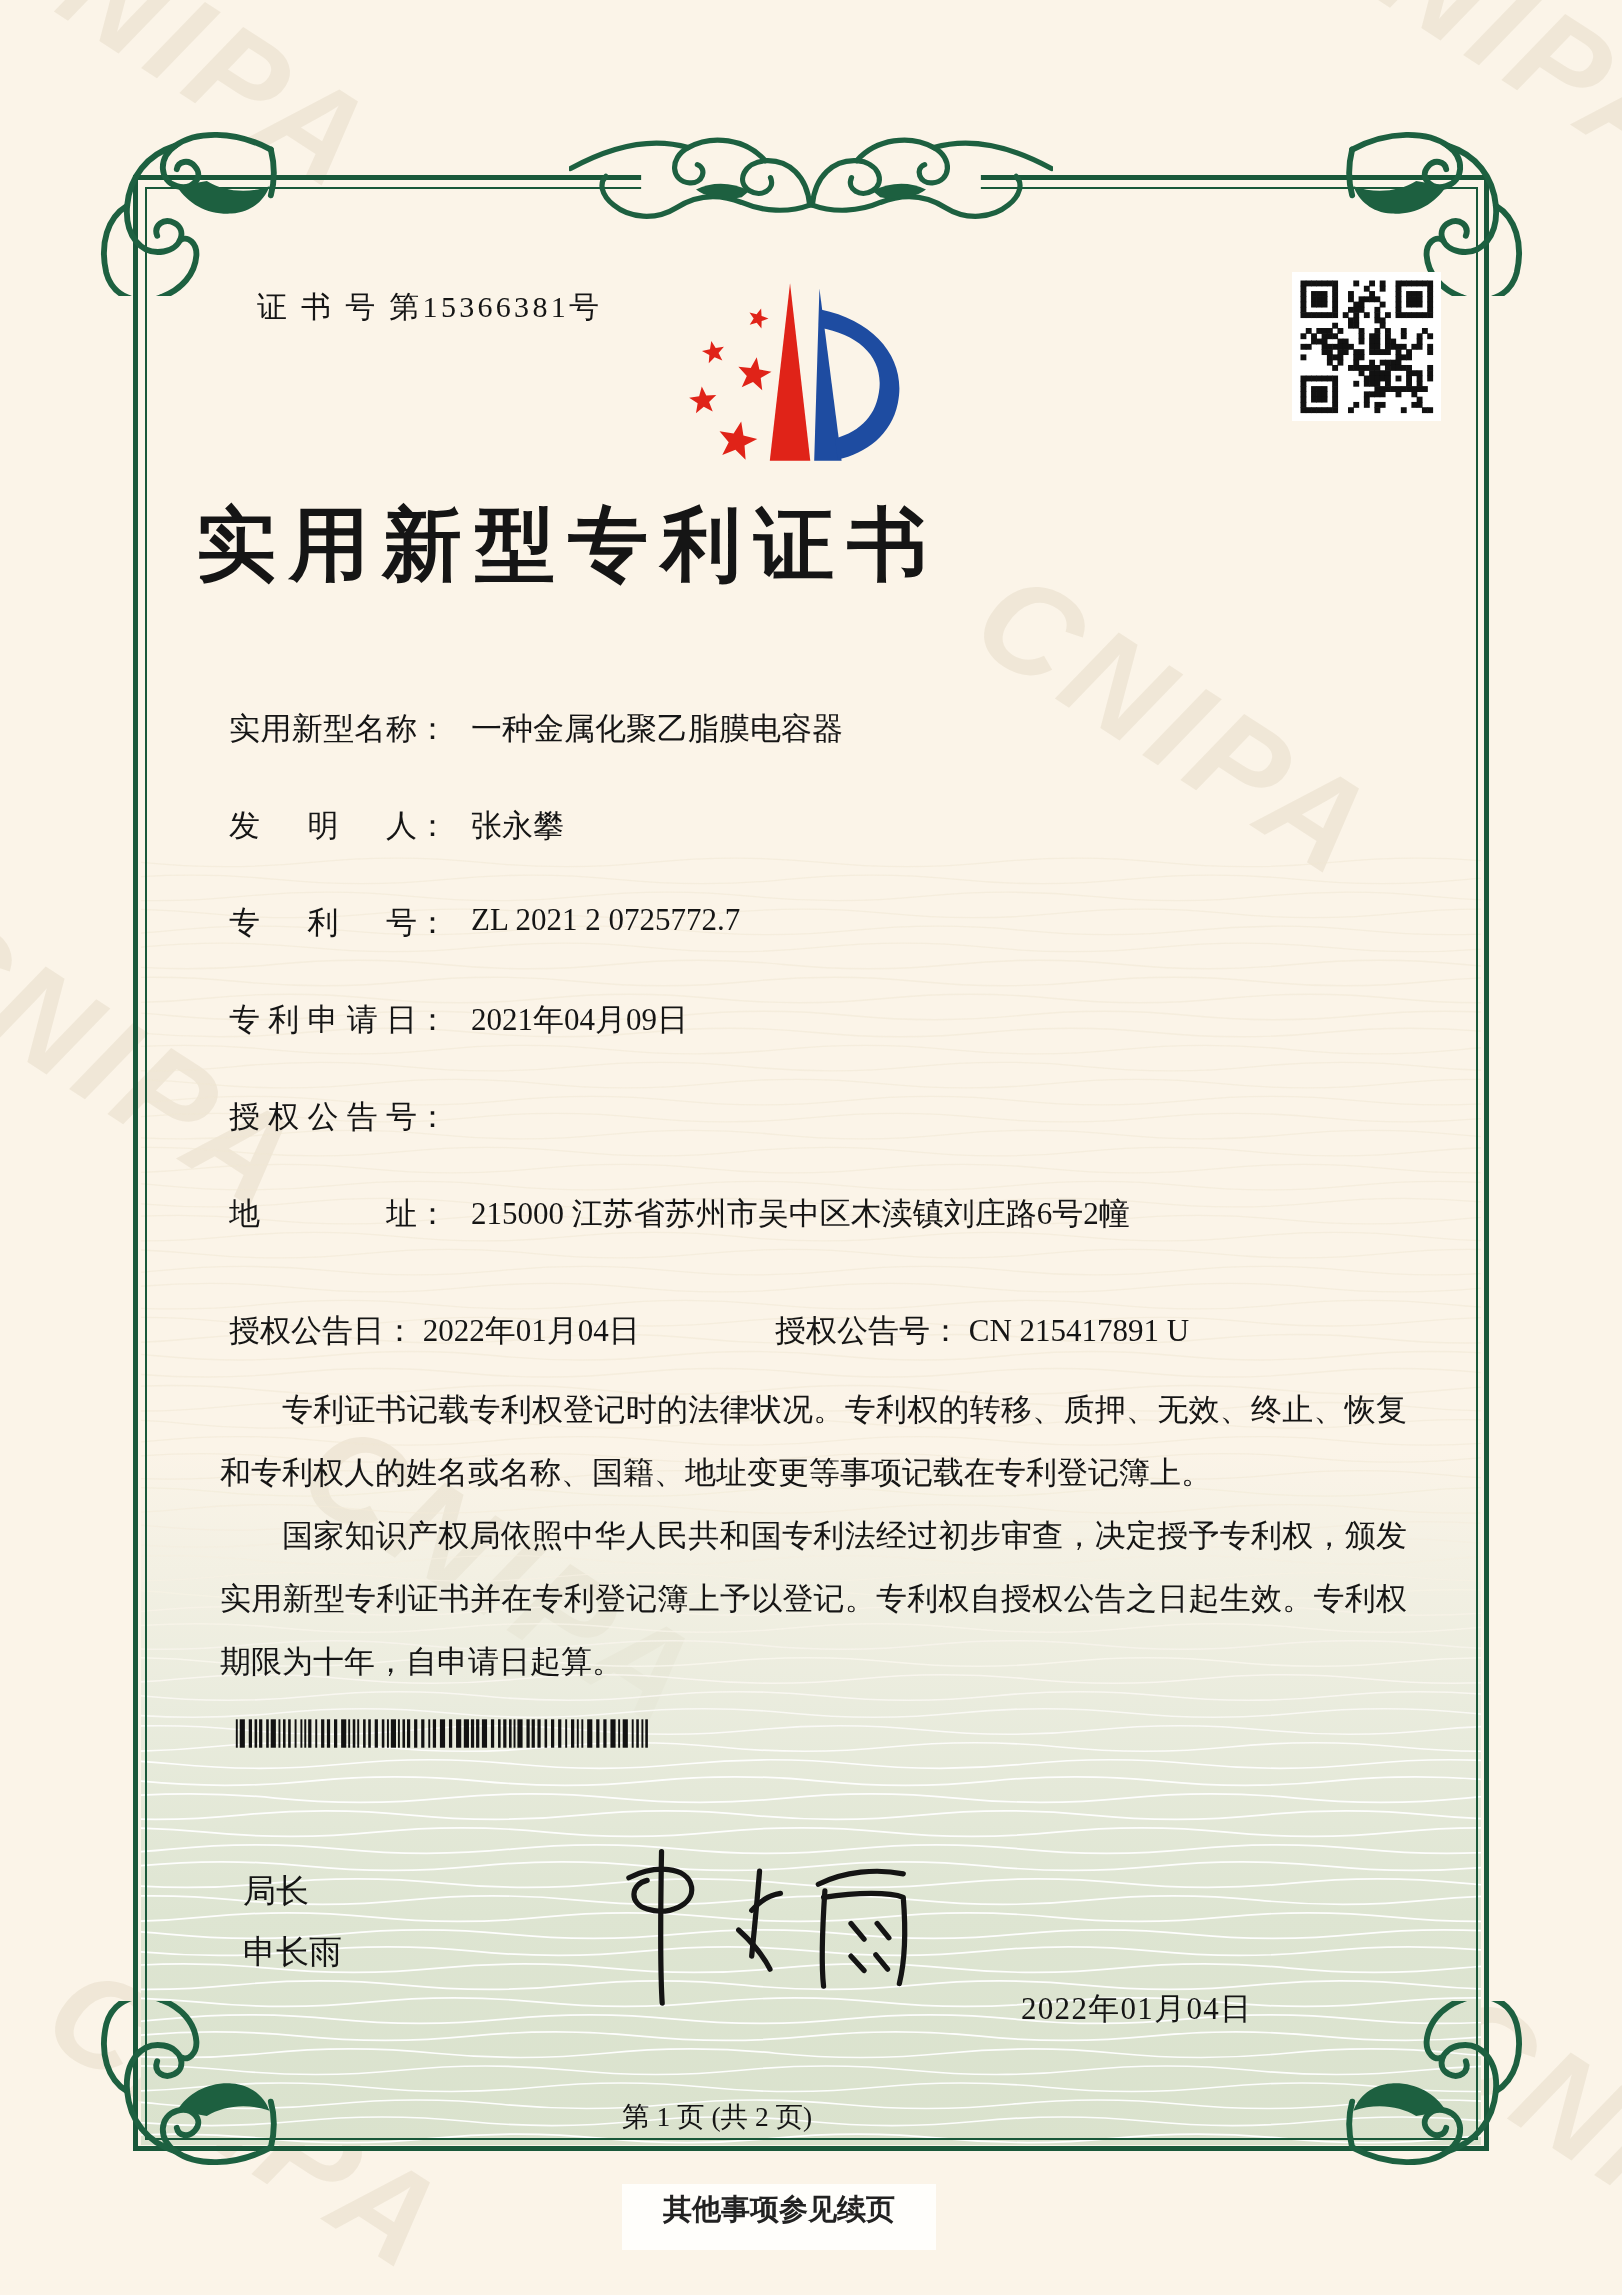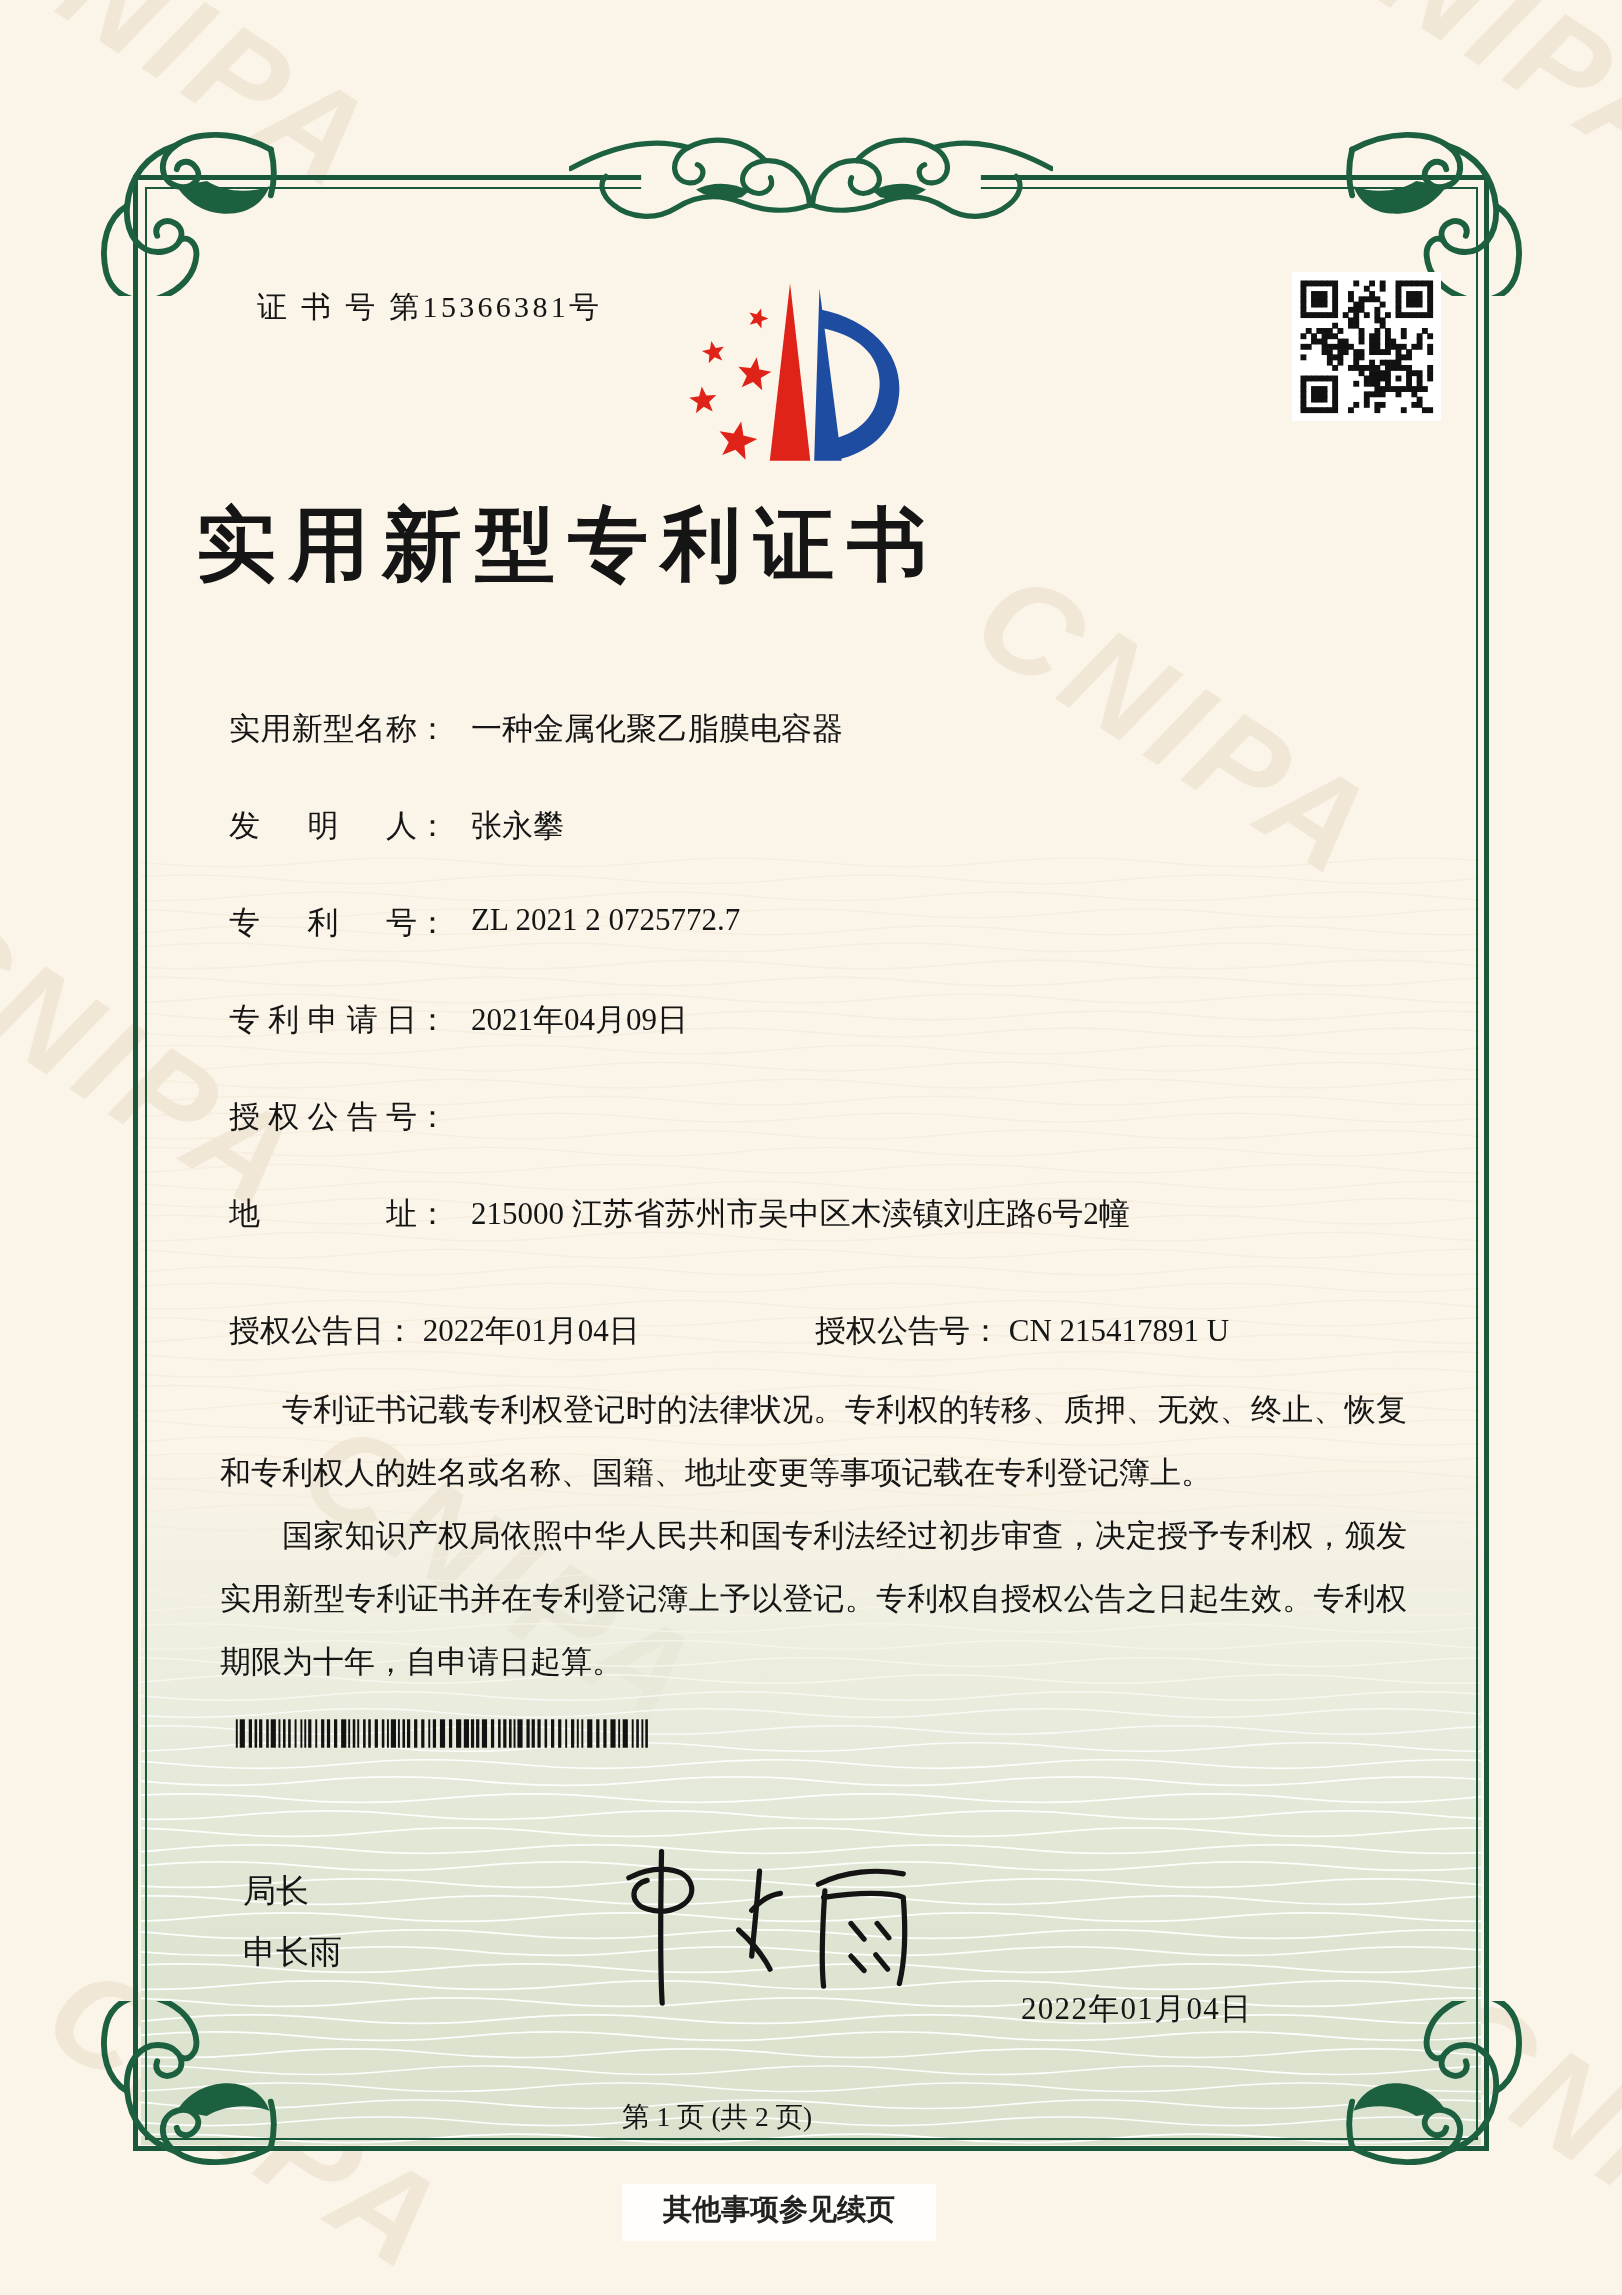"授权公告号： CN 215417891 U" div.grant { left: 815px -> 775px }
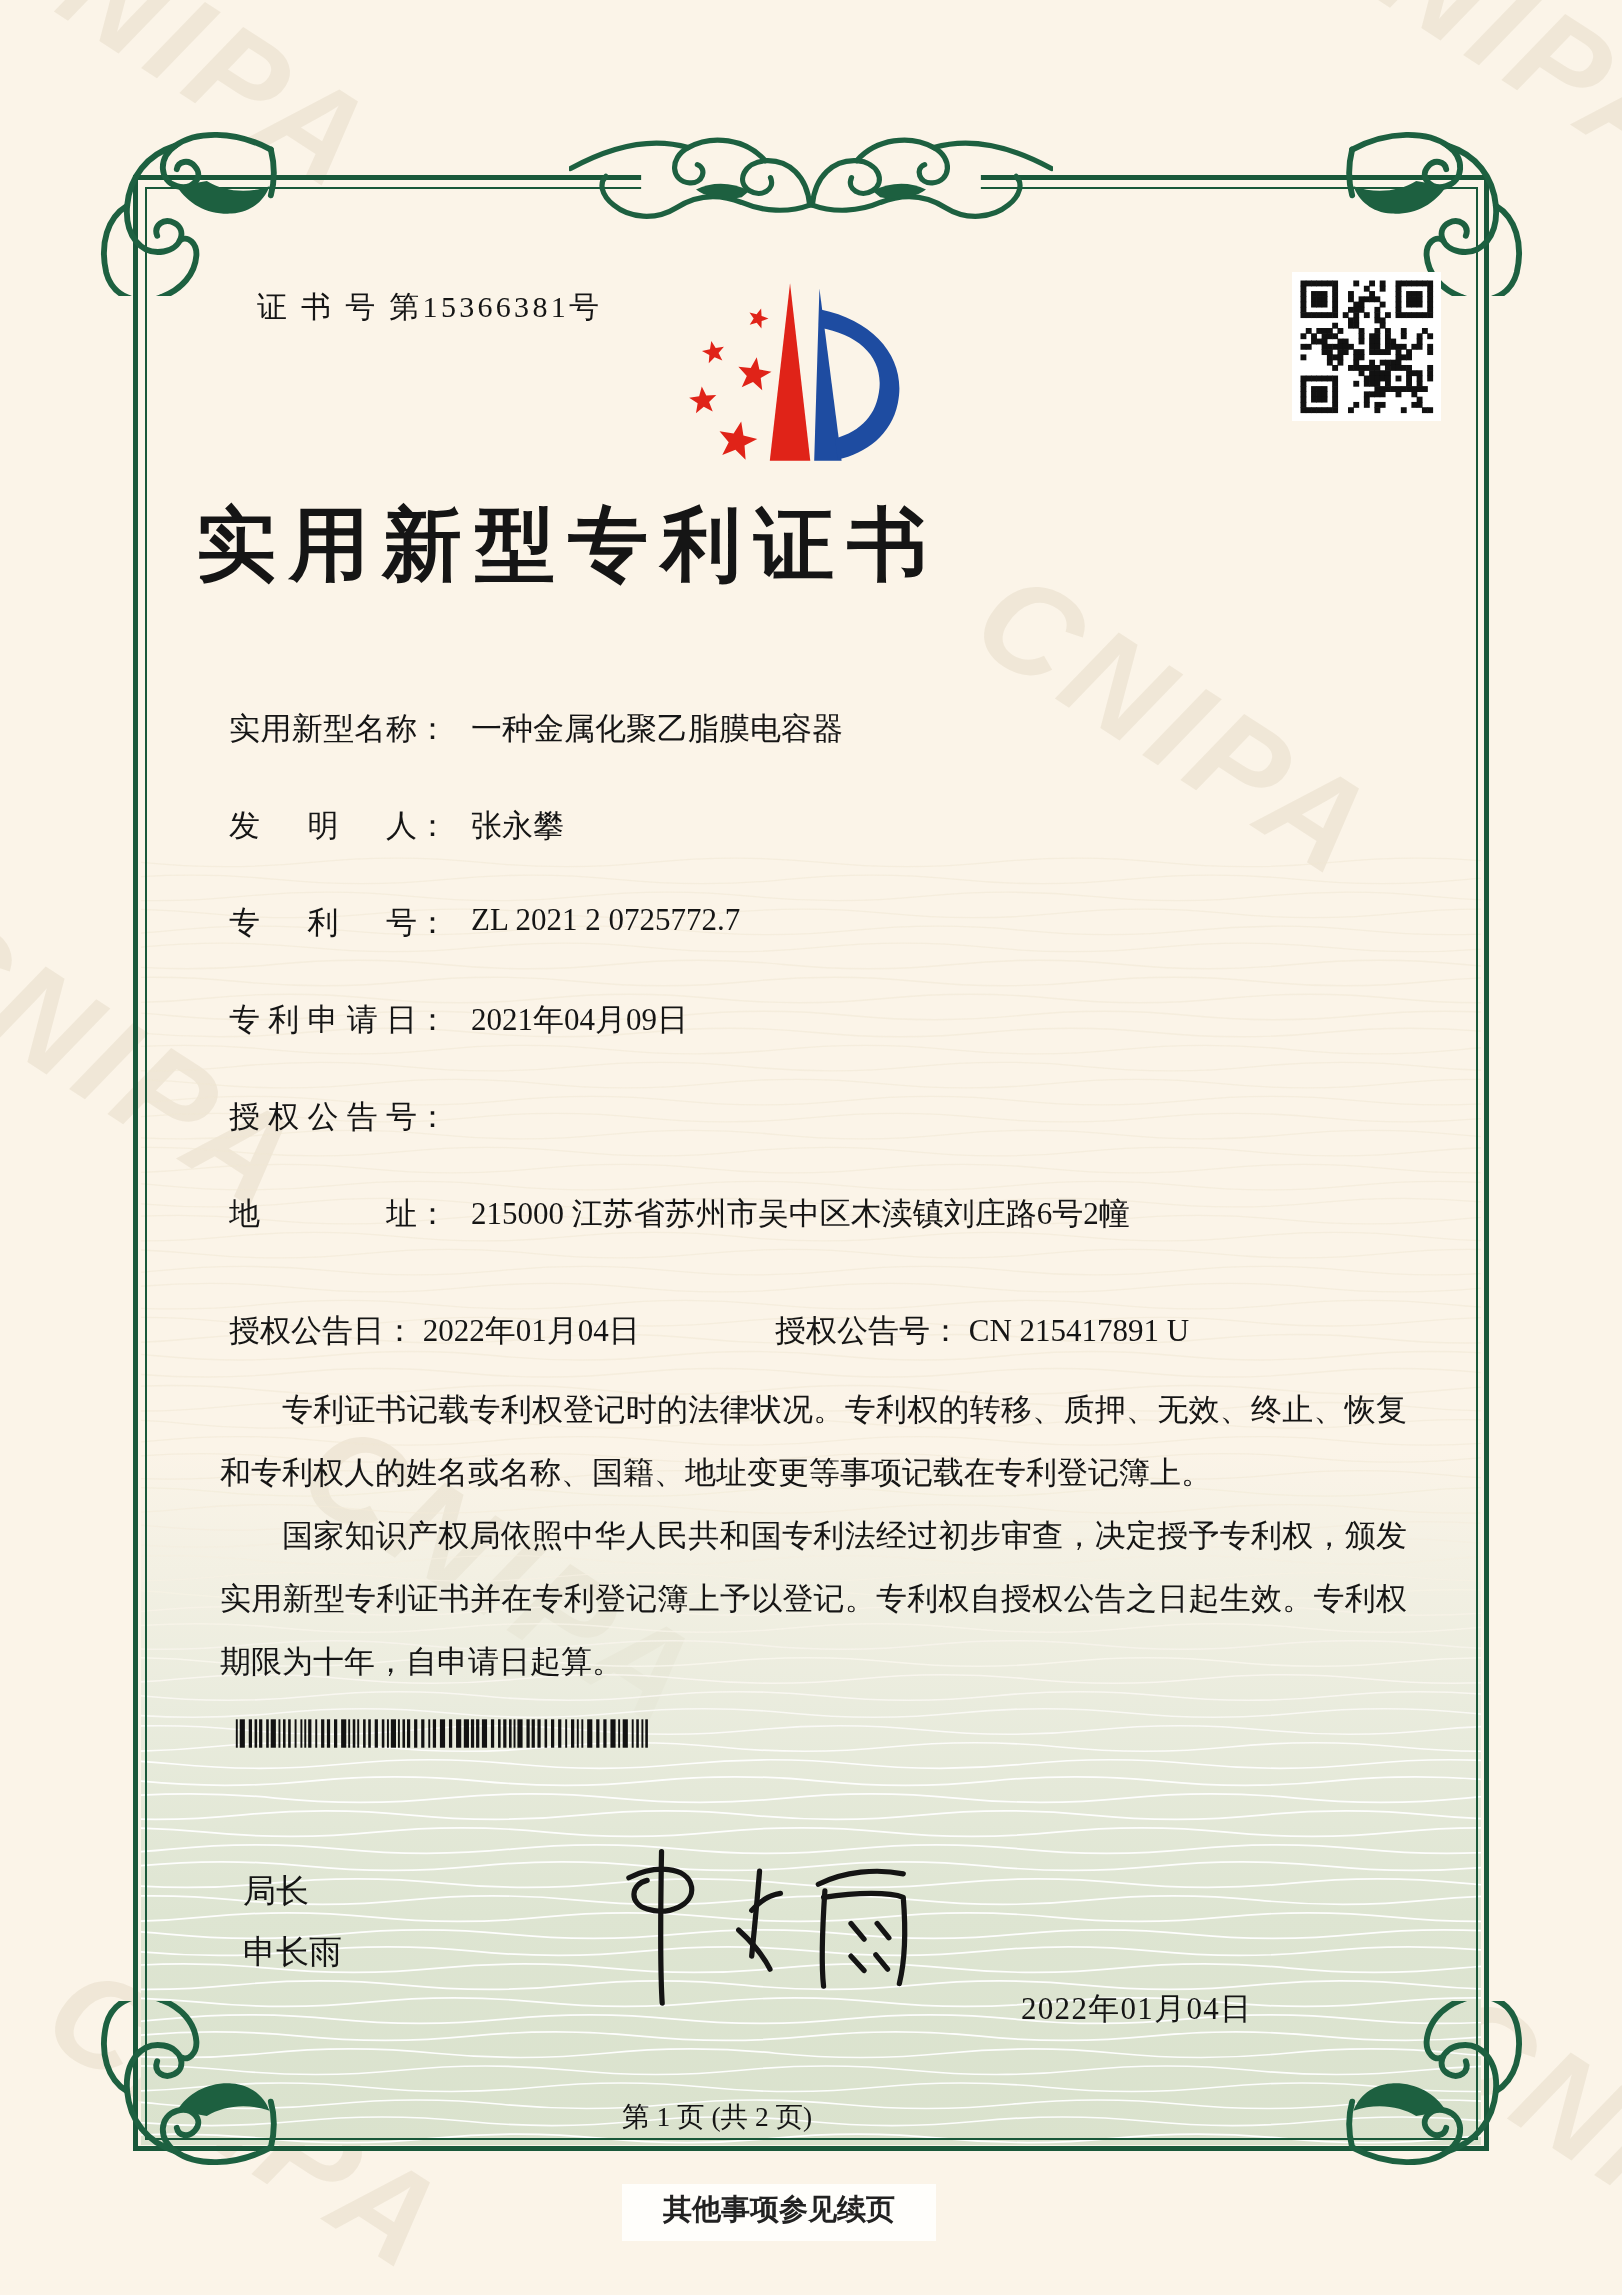"其他事项参见续页" .note-band { height: 57px -> 66px }
